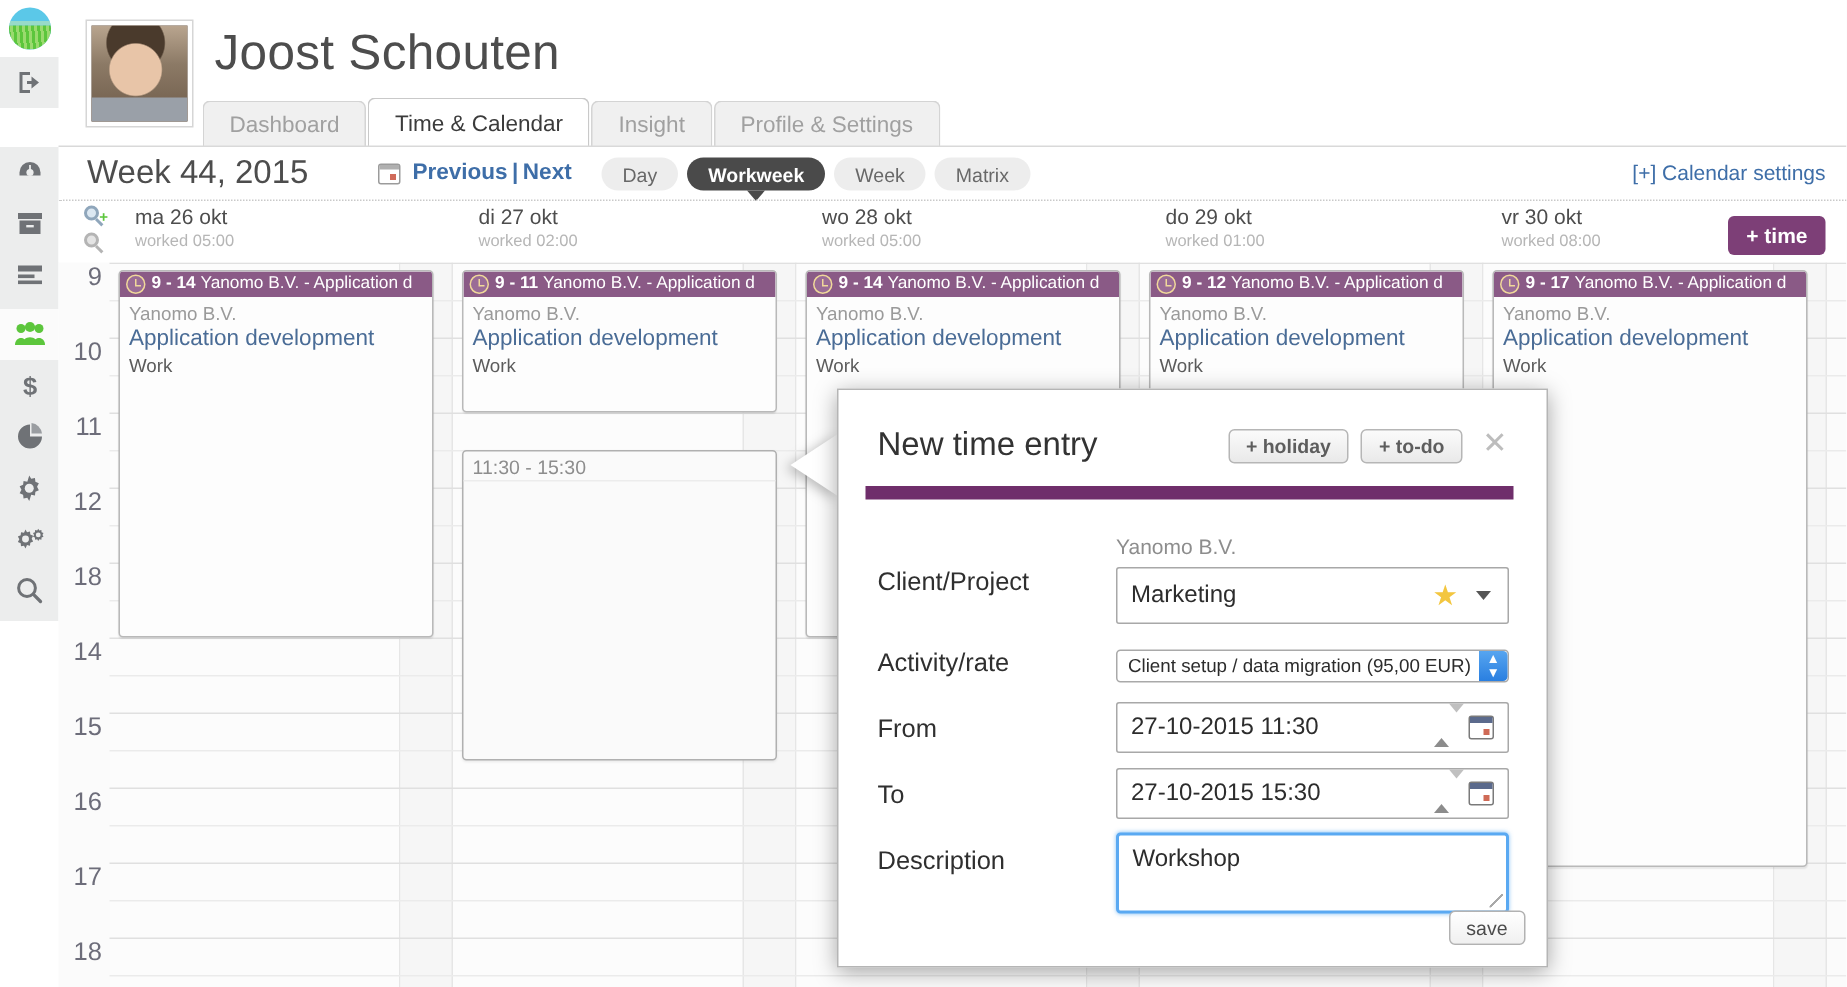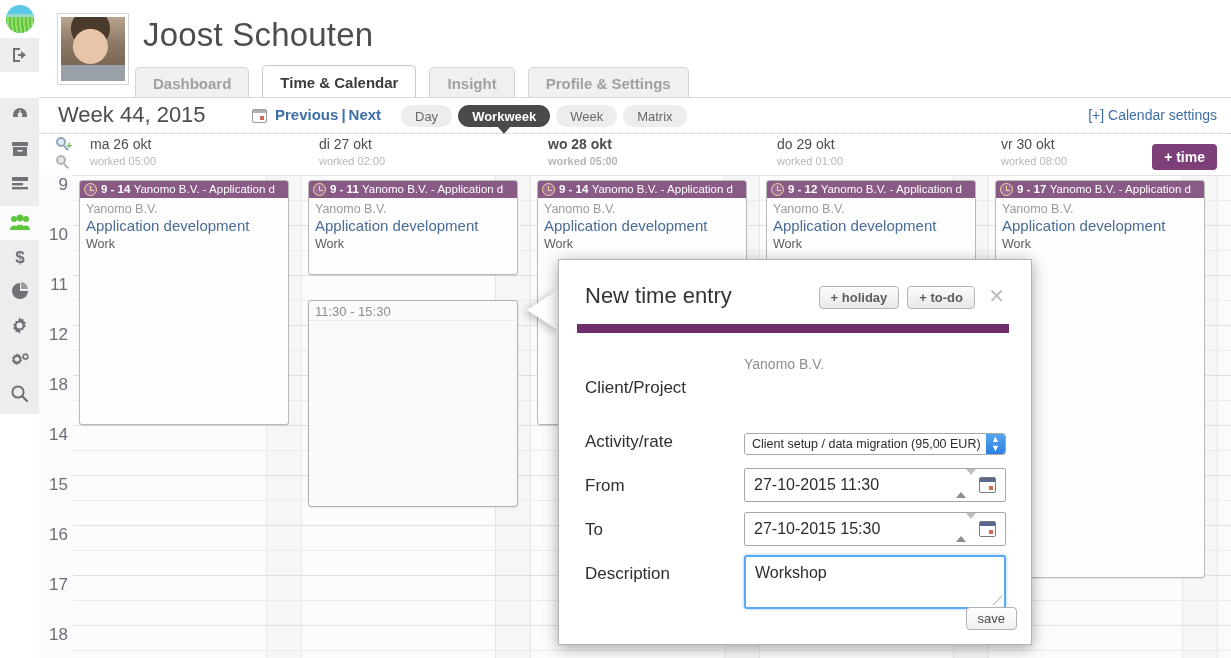"Dashboard" .tab { font-weight: bold -> none; margin-right: 13px -> 1px }
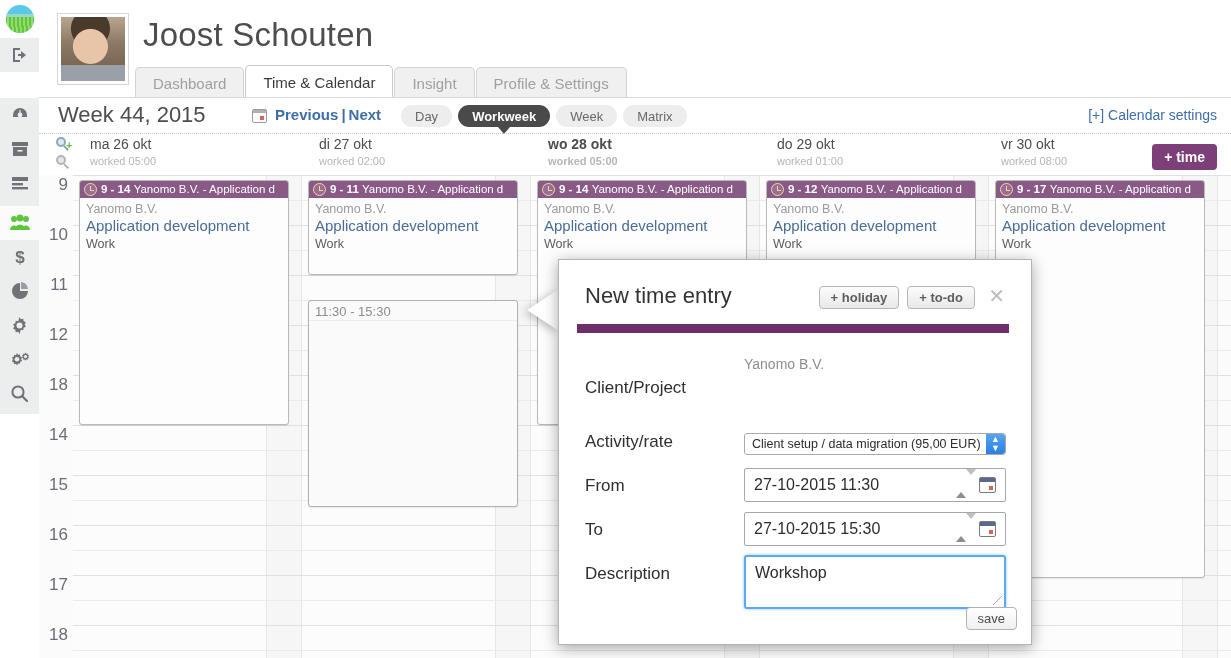"wo 28 okt" div.dayhead { font-weight: bold -> none }
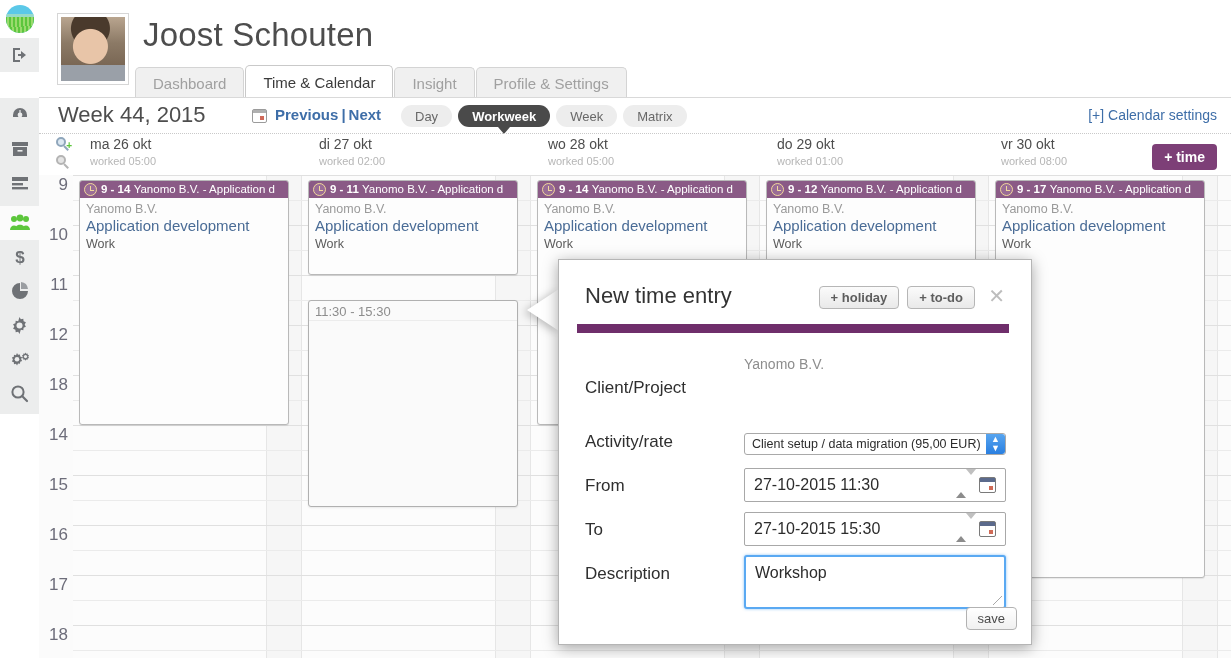"Marketing" div.combo { html: none -> <div> <span>Marketing</span> <span>★</span> <span></span> </div> }
